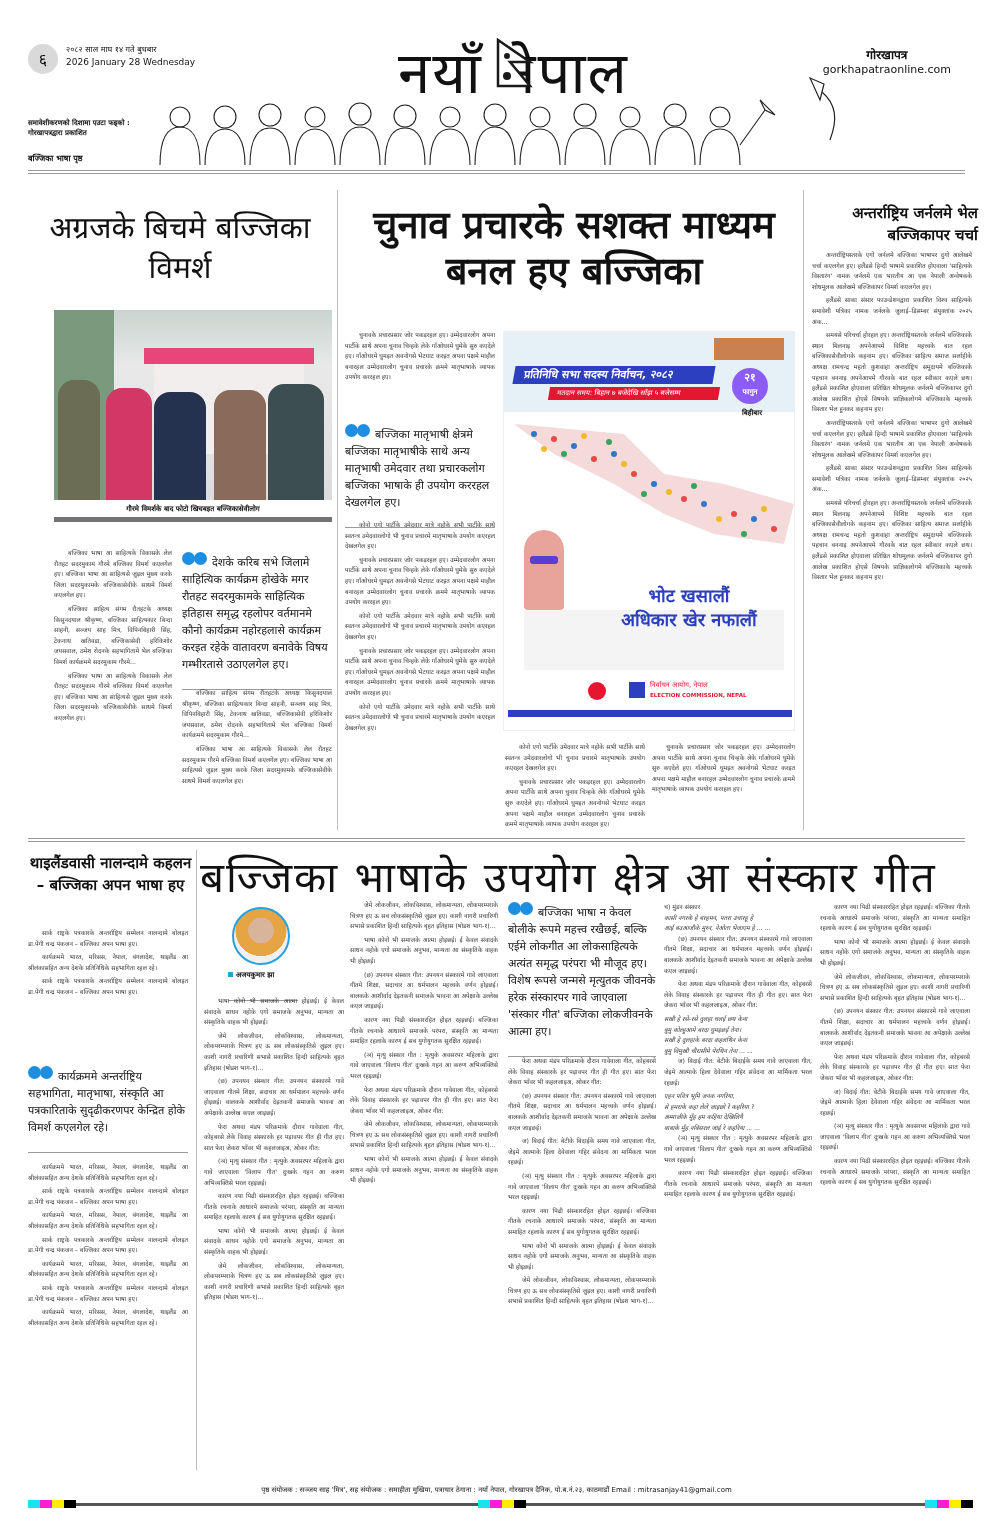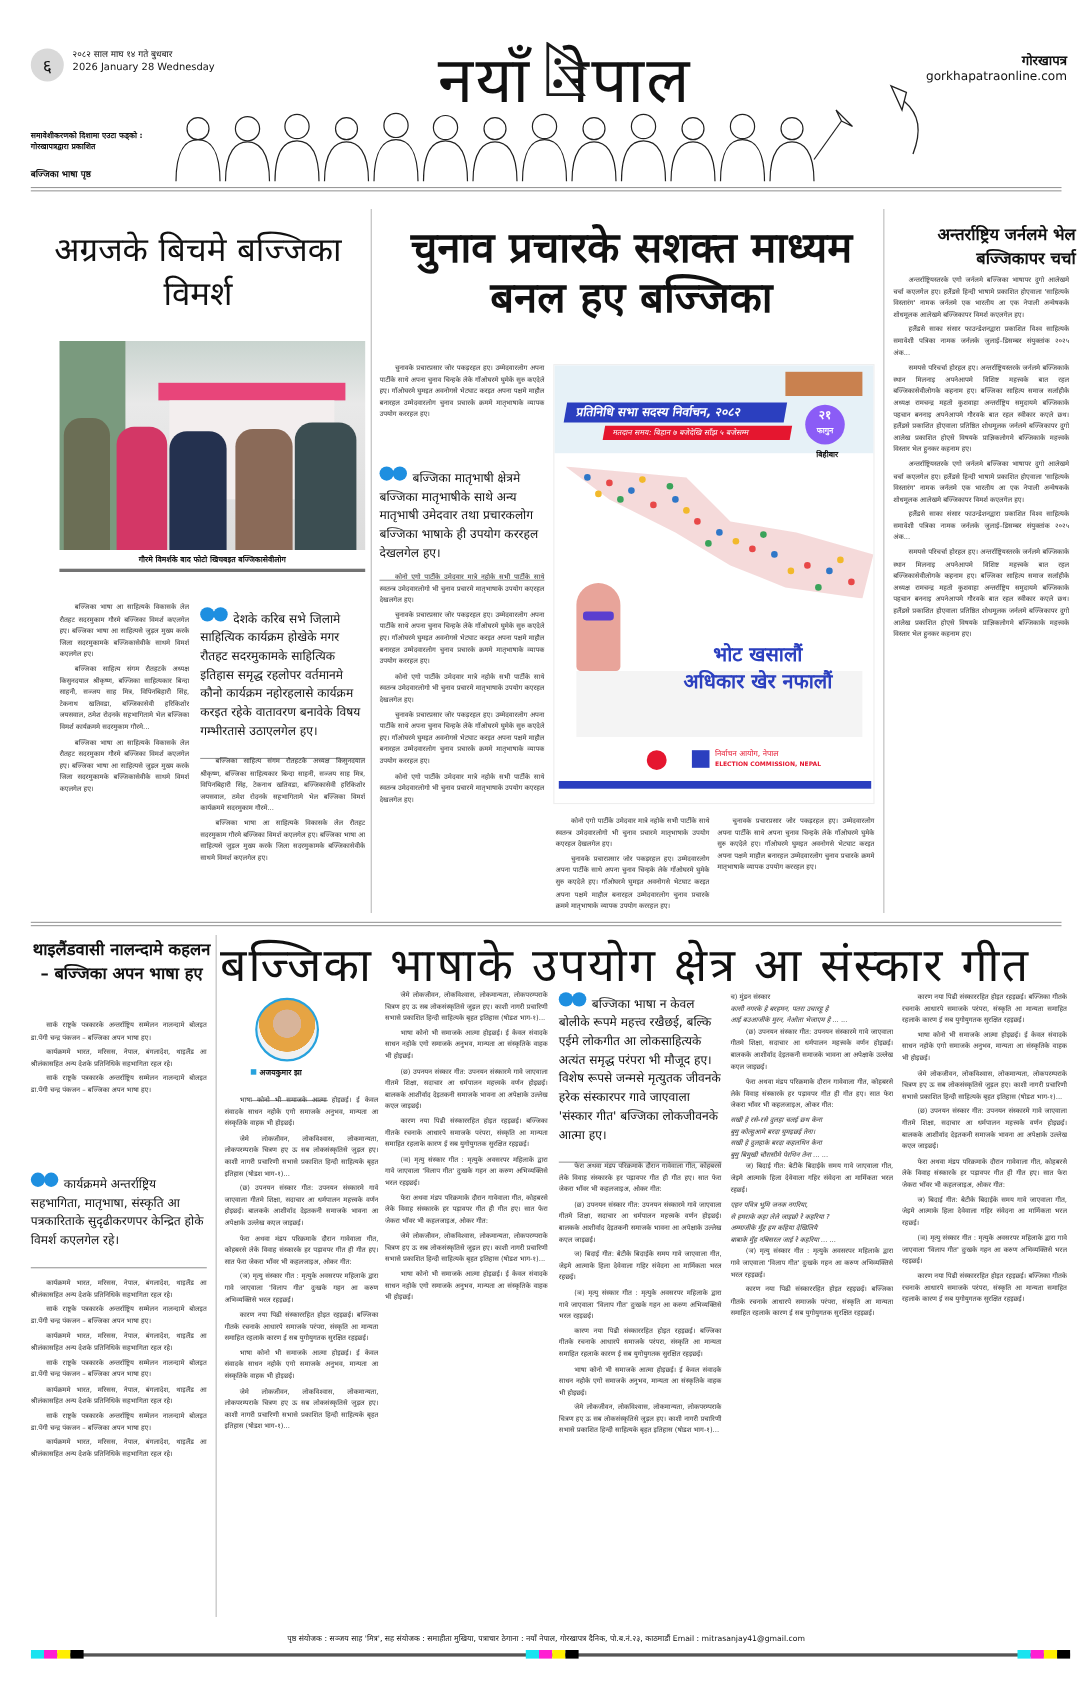"गोरखापत्र" .gk { right: 23px -> 42px; text-align: right -> center }
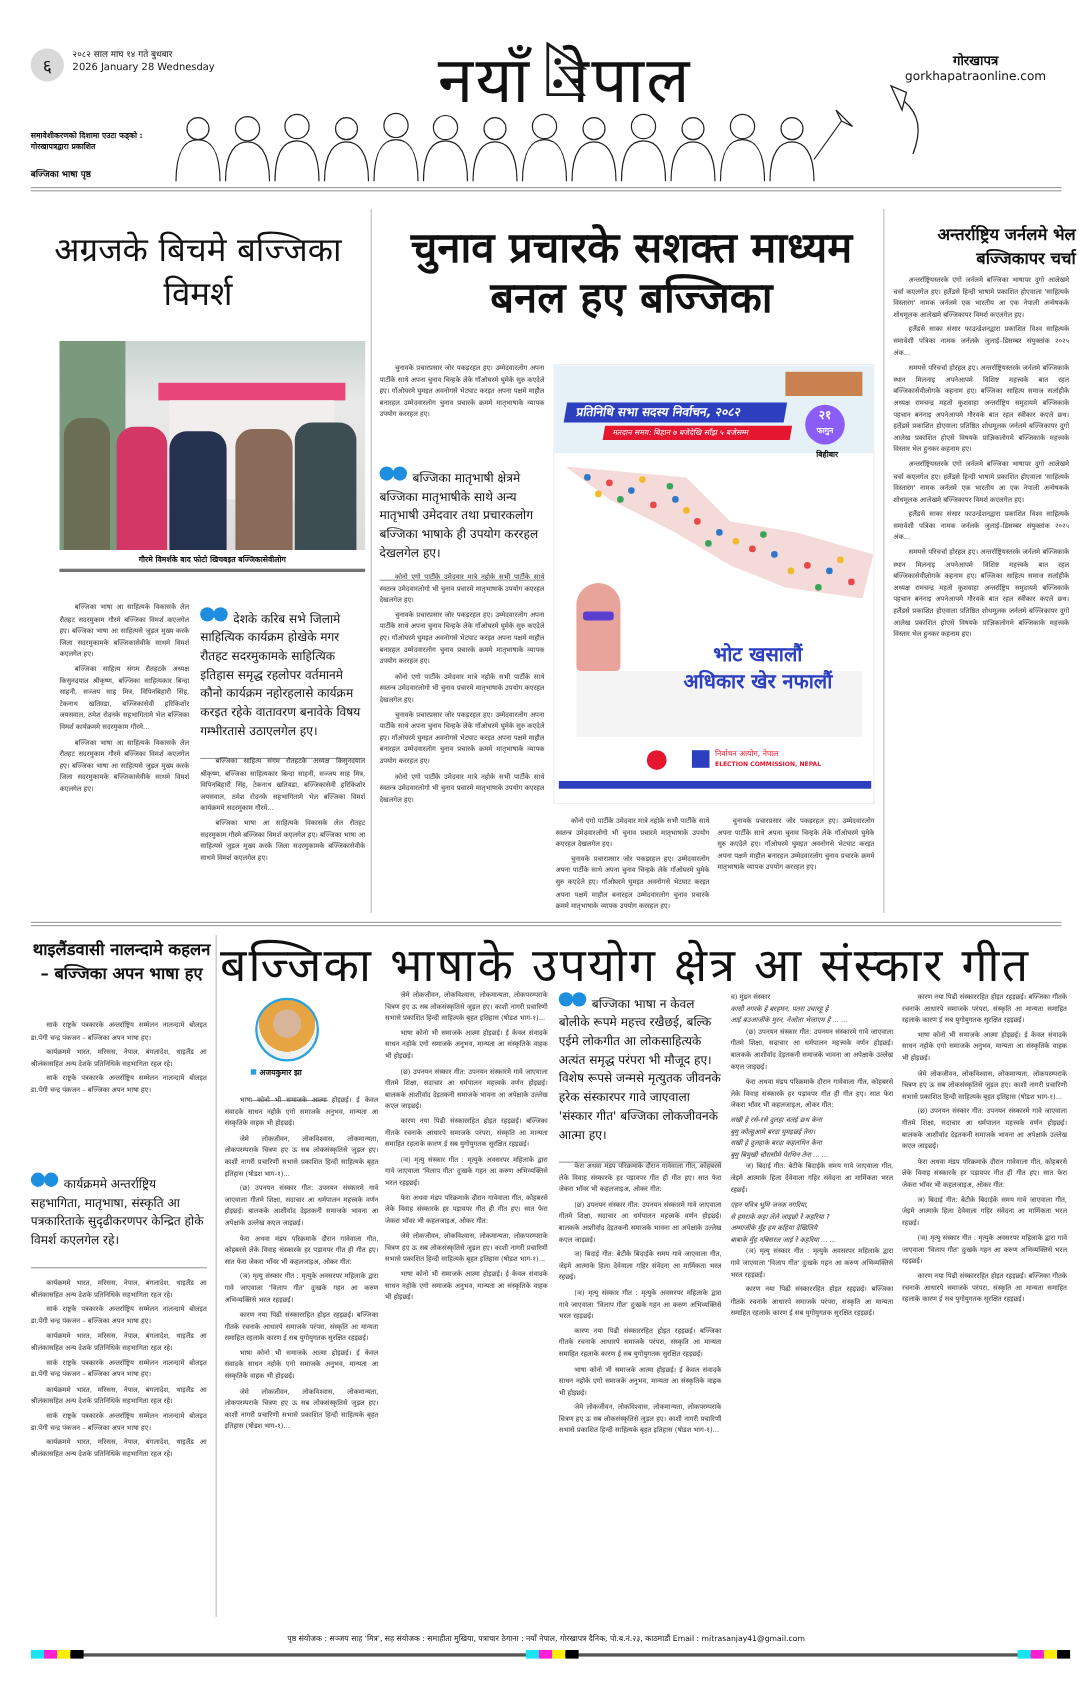"गौरमे विमर्शके बाद फोटो खिचबइत" .caption { border-bottom: 3px solid #737373 -> 5px solid #737373 }
